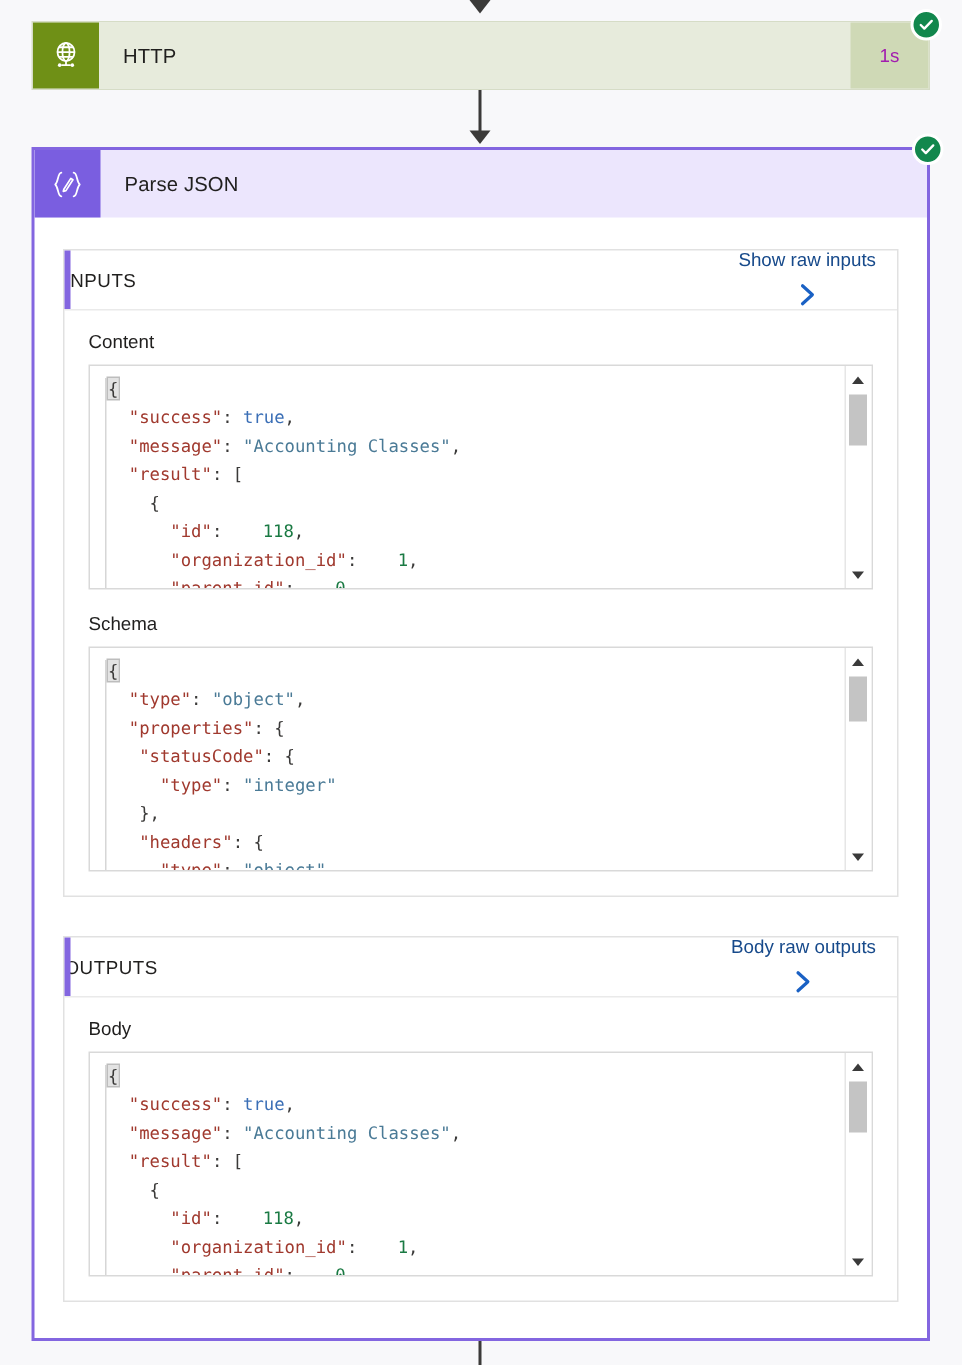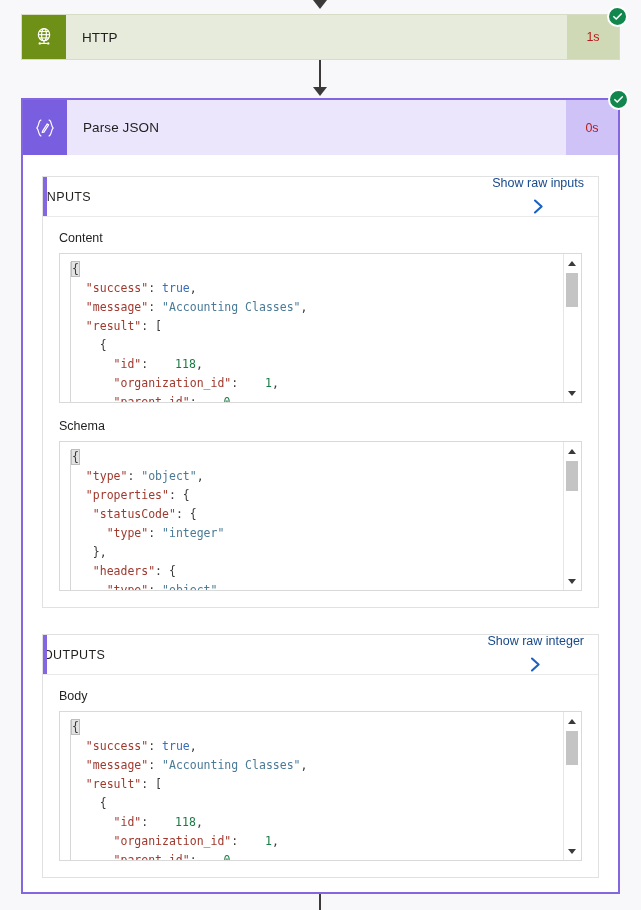"1s" .card-duration { color: #b91c1c -> #a21caf }
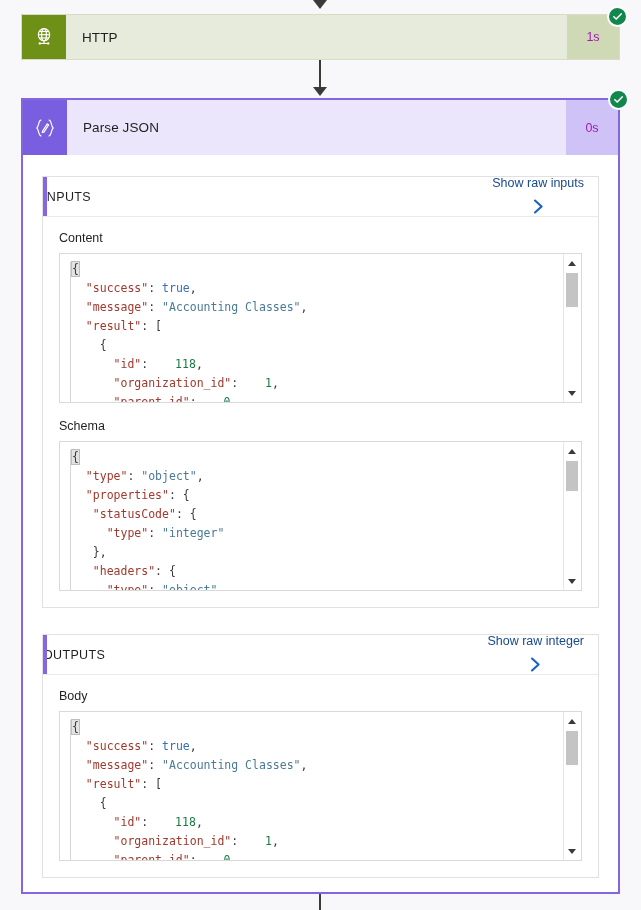"Parse JSON" #parsejson-card .card-header { height: 55px -> 45px }
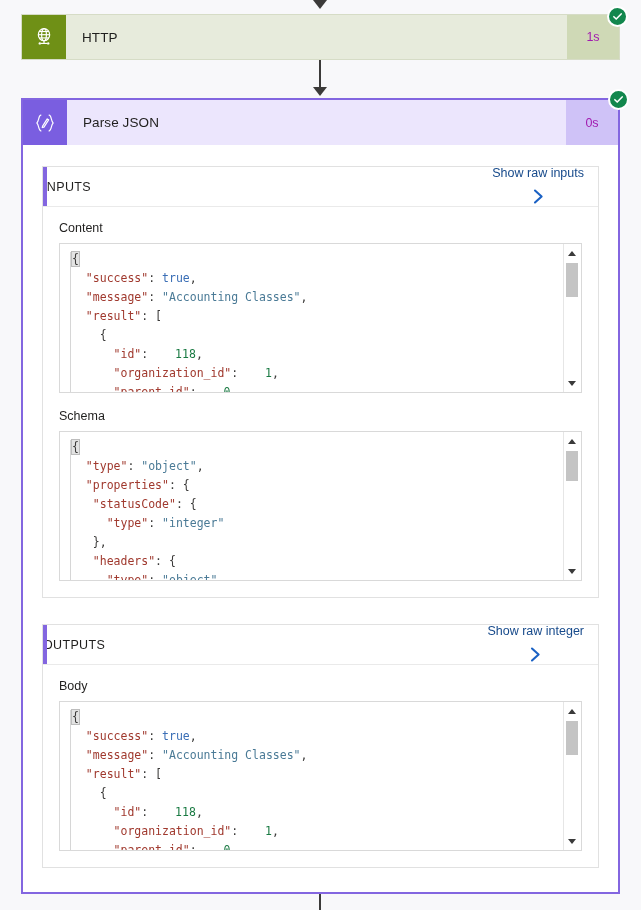"0s" div.card-duration { html: <div>0s</div> -> none }
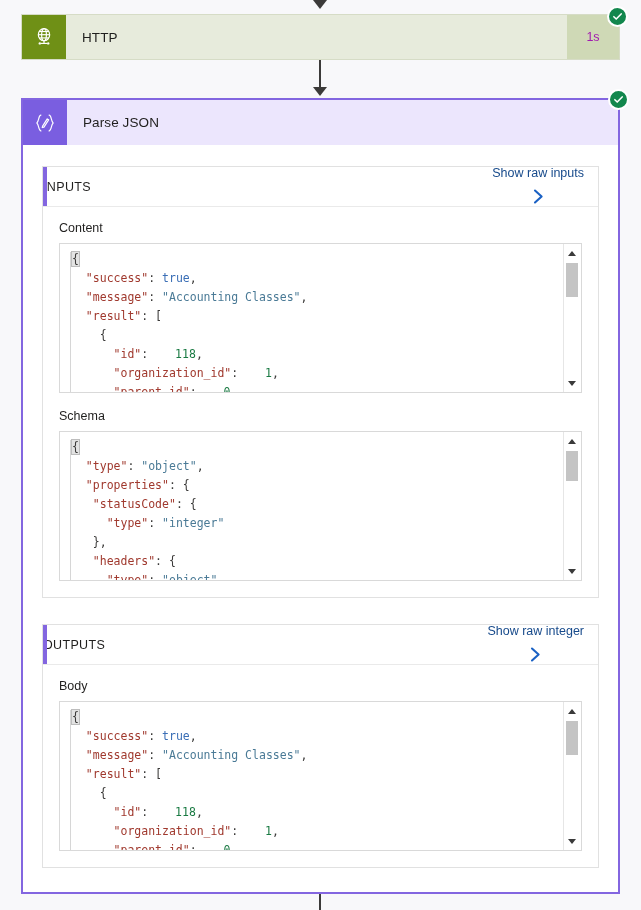"Show raw integer" span { text: Show raw integer -> Body raw outputs }
